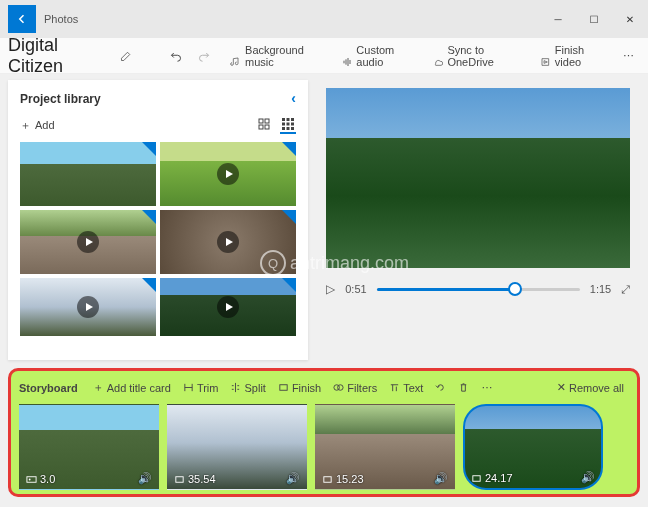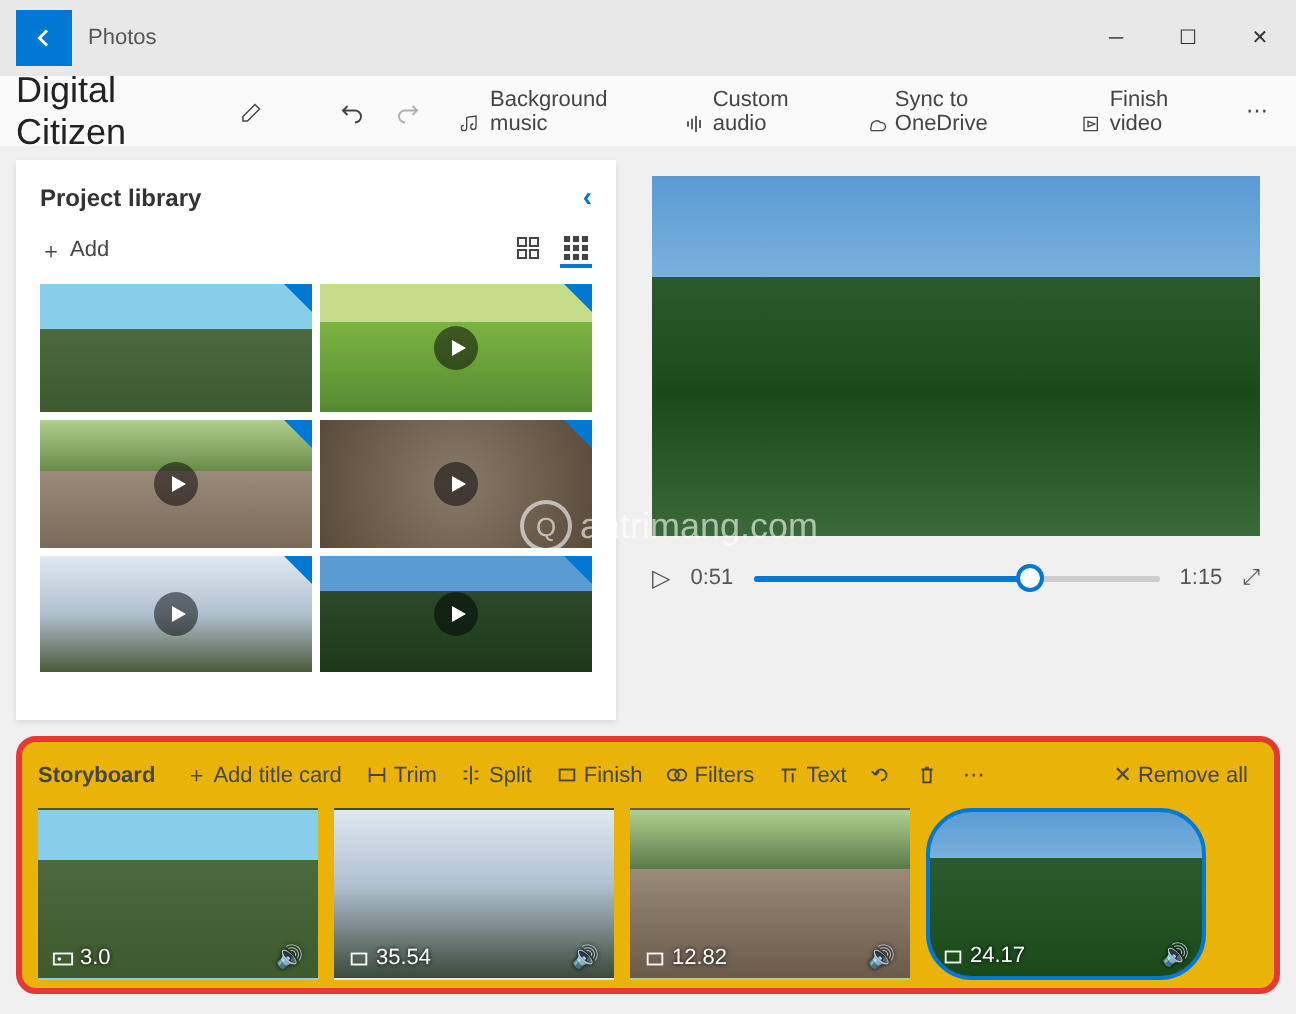"Storyboard" .story-wrap { background: #eab308 -> #bef264 }
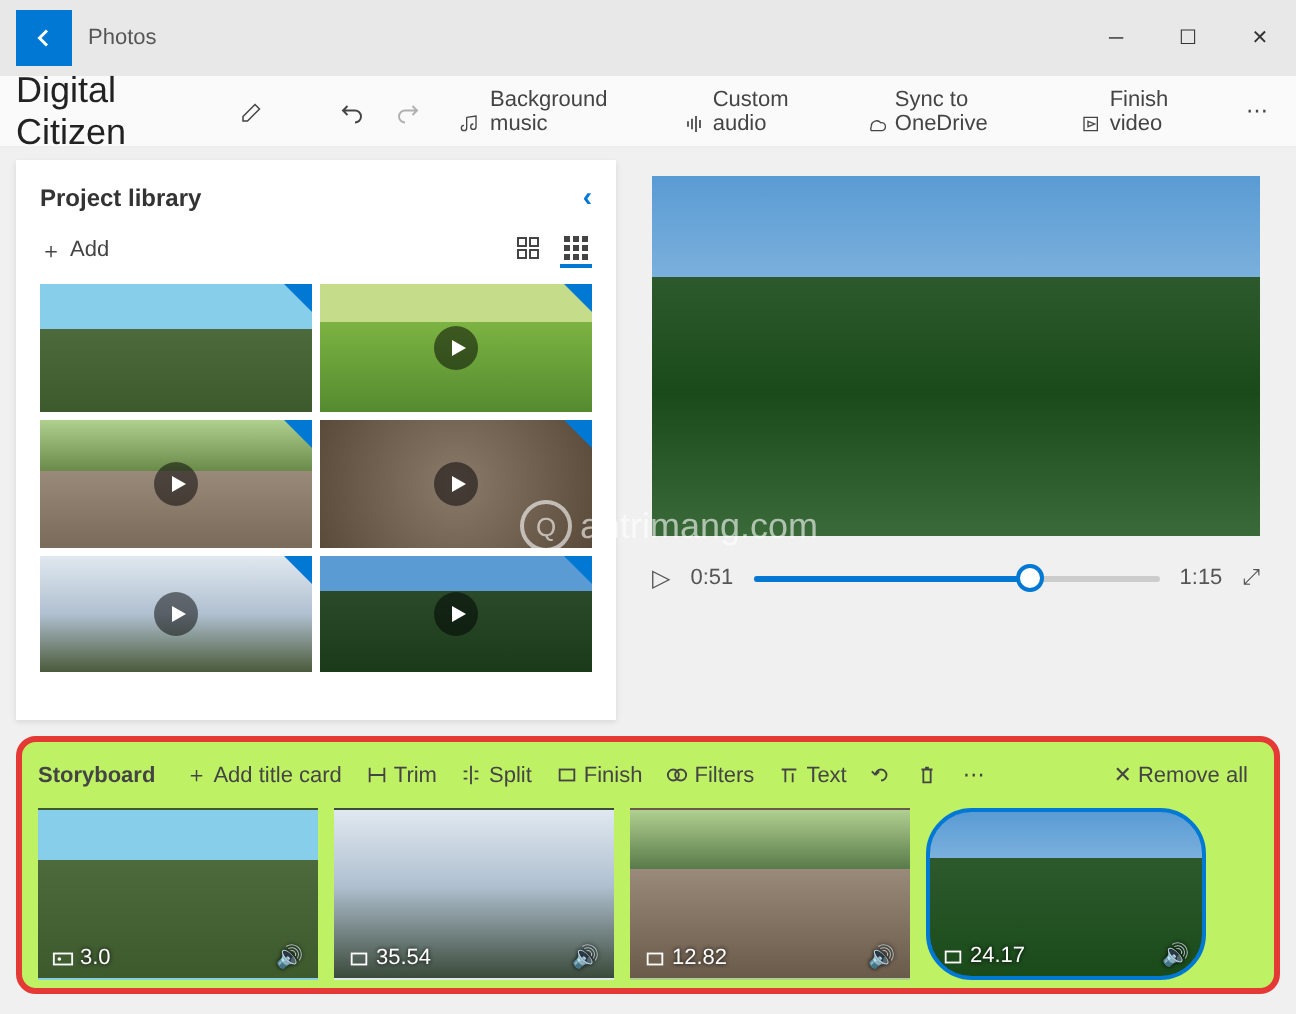"12.82" span { text: 12.82 -> 15.23 }
